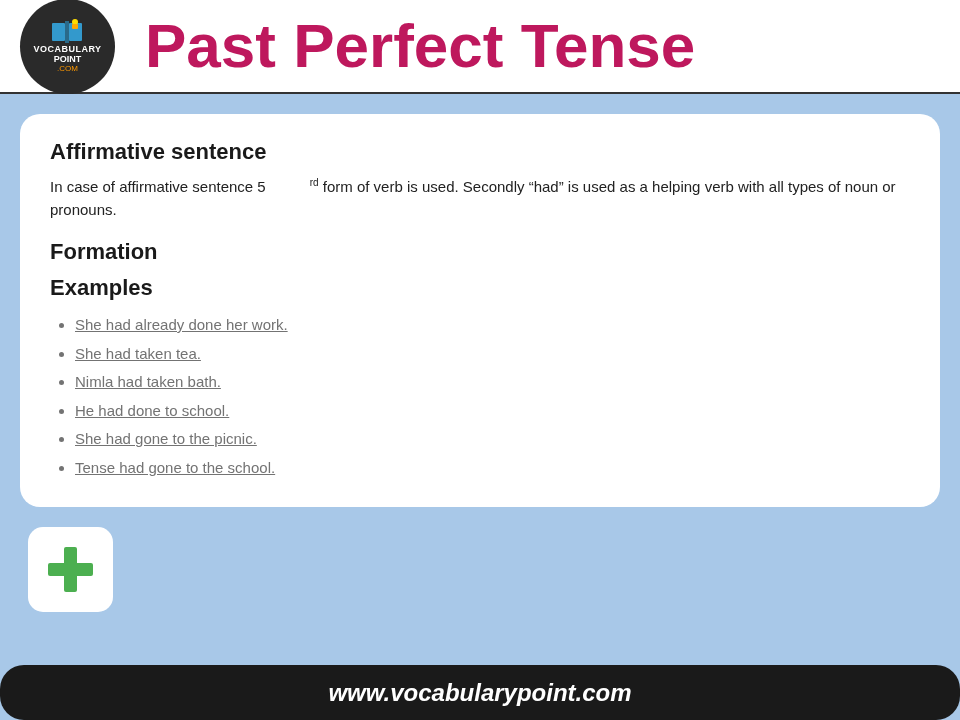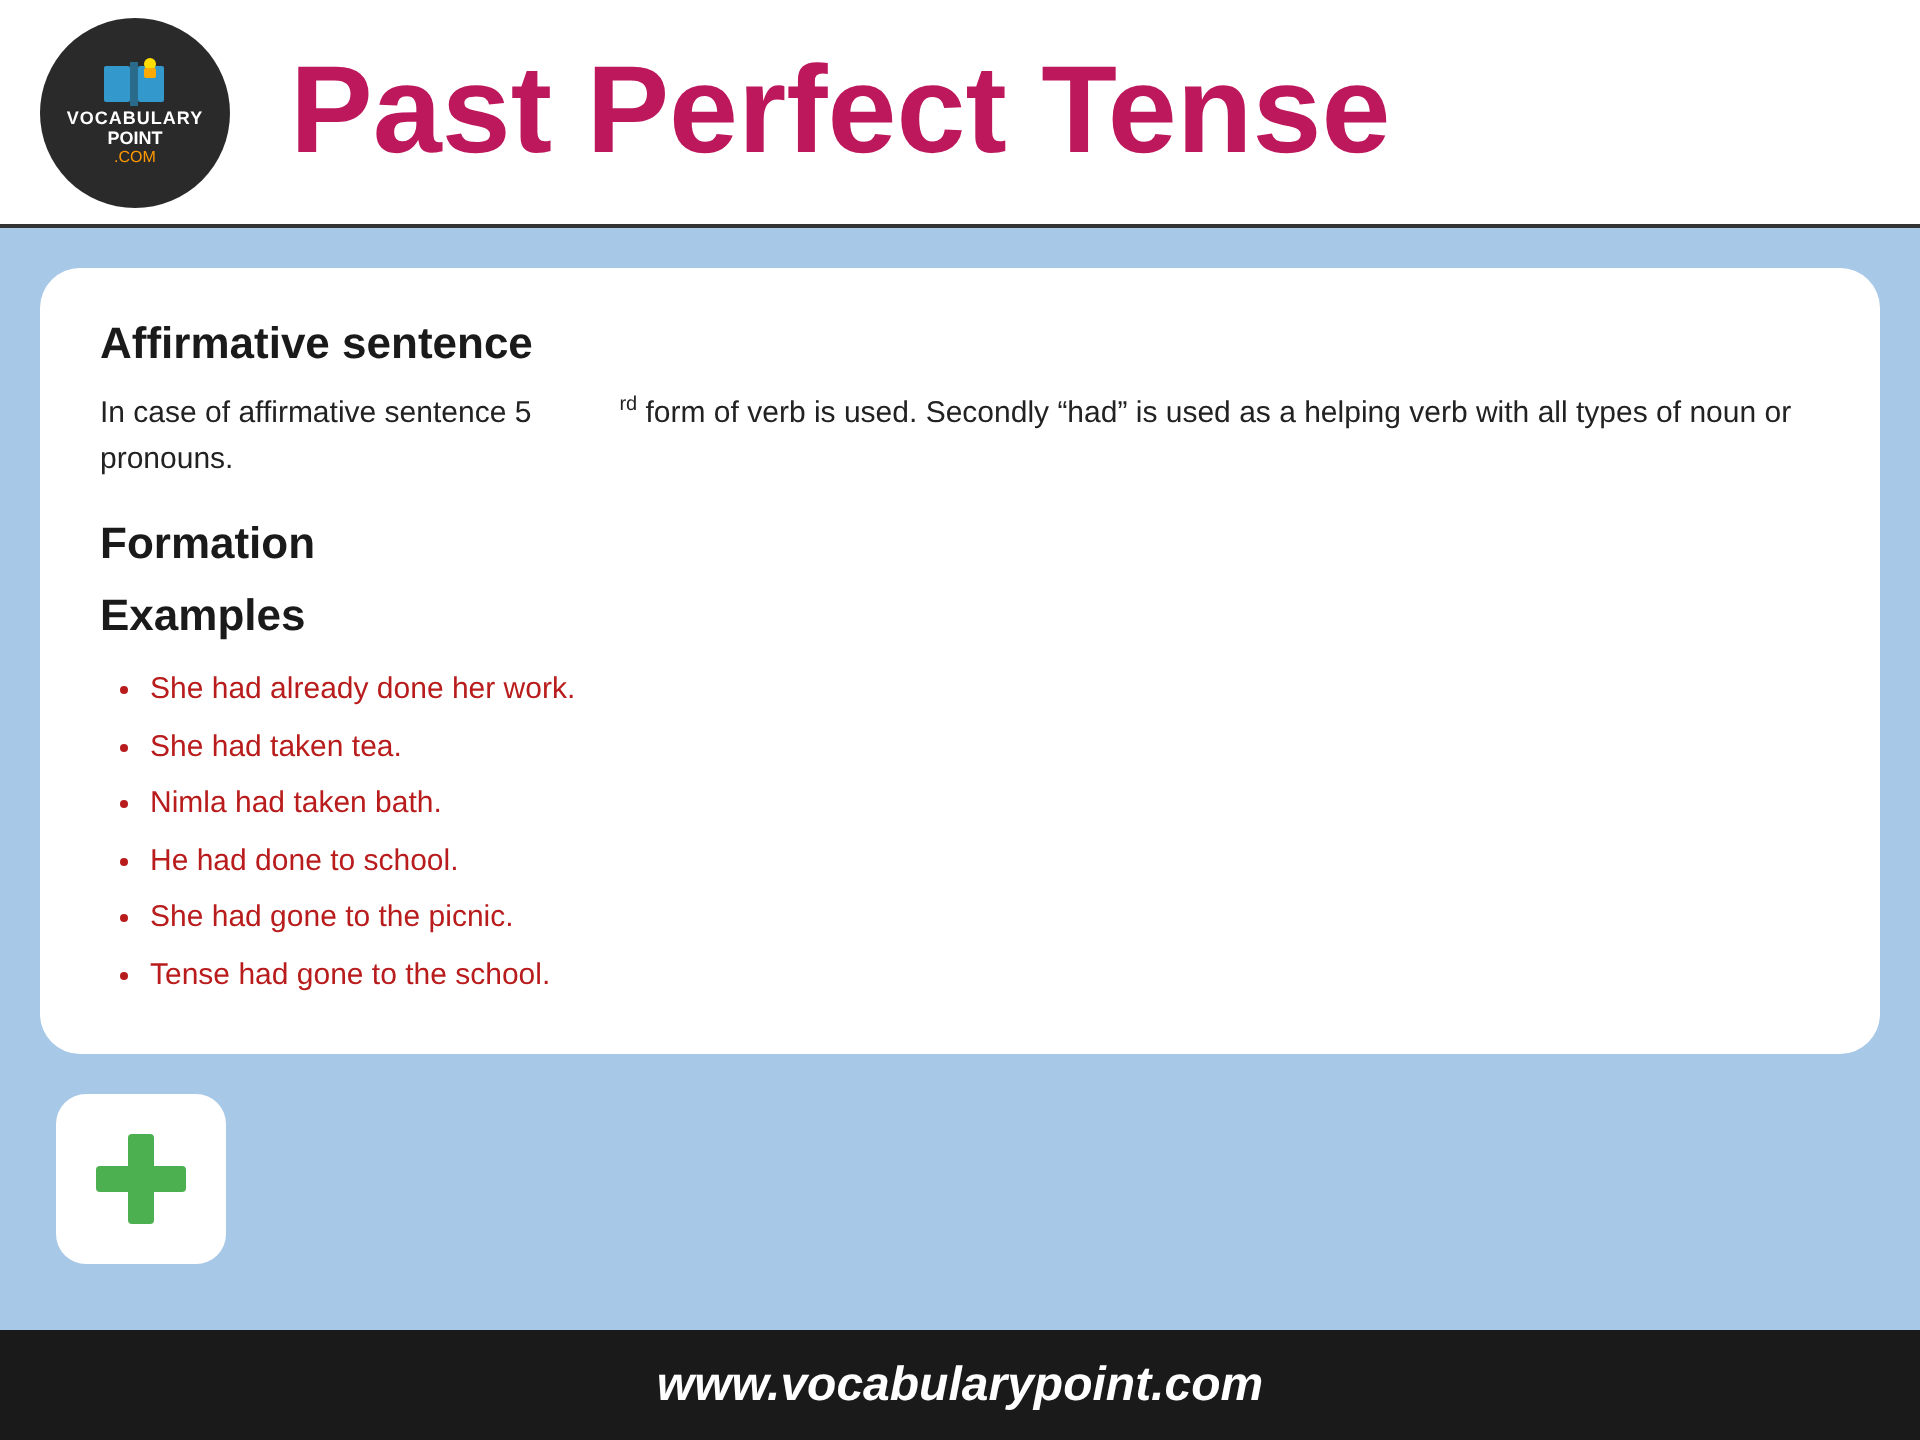"VOCABULARY" .header { height: 114px -> 94px }
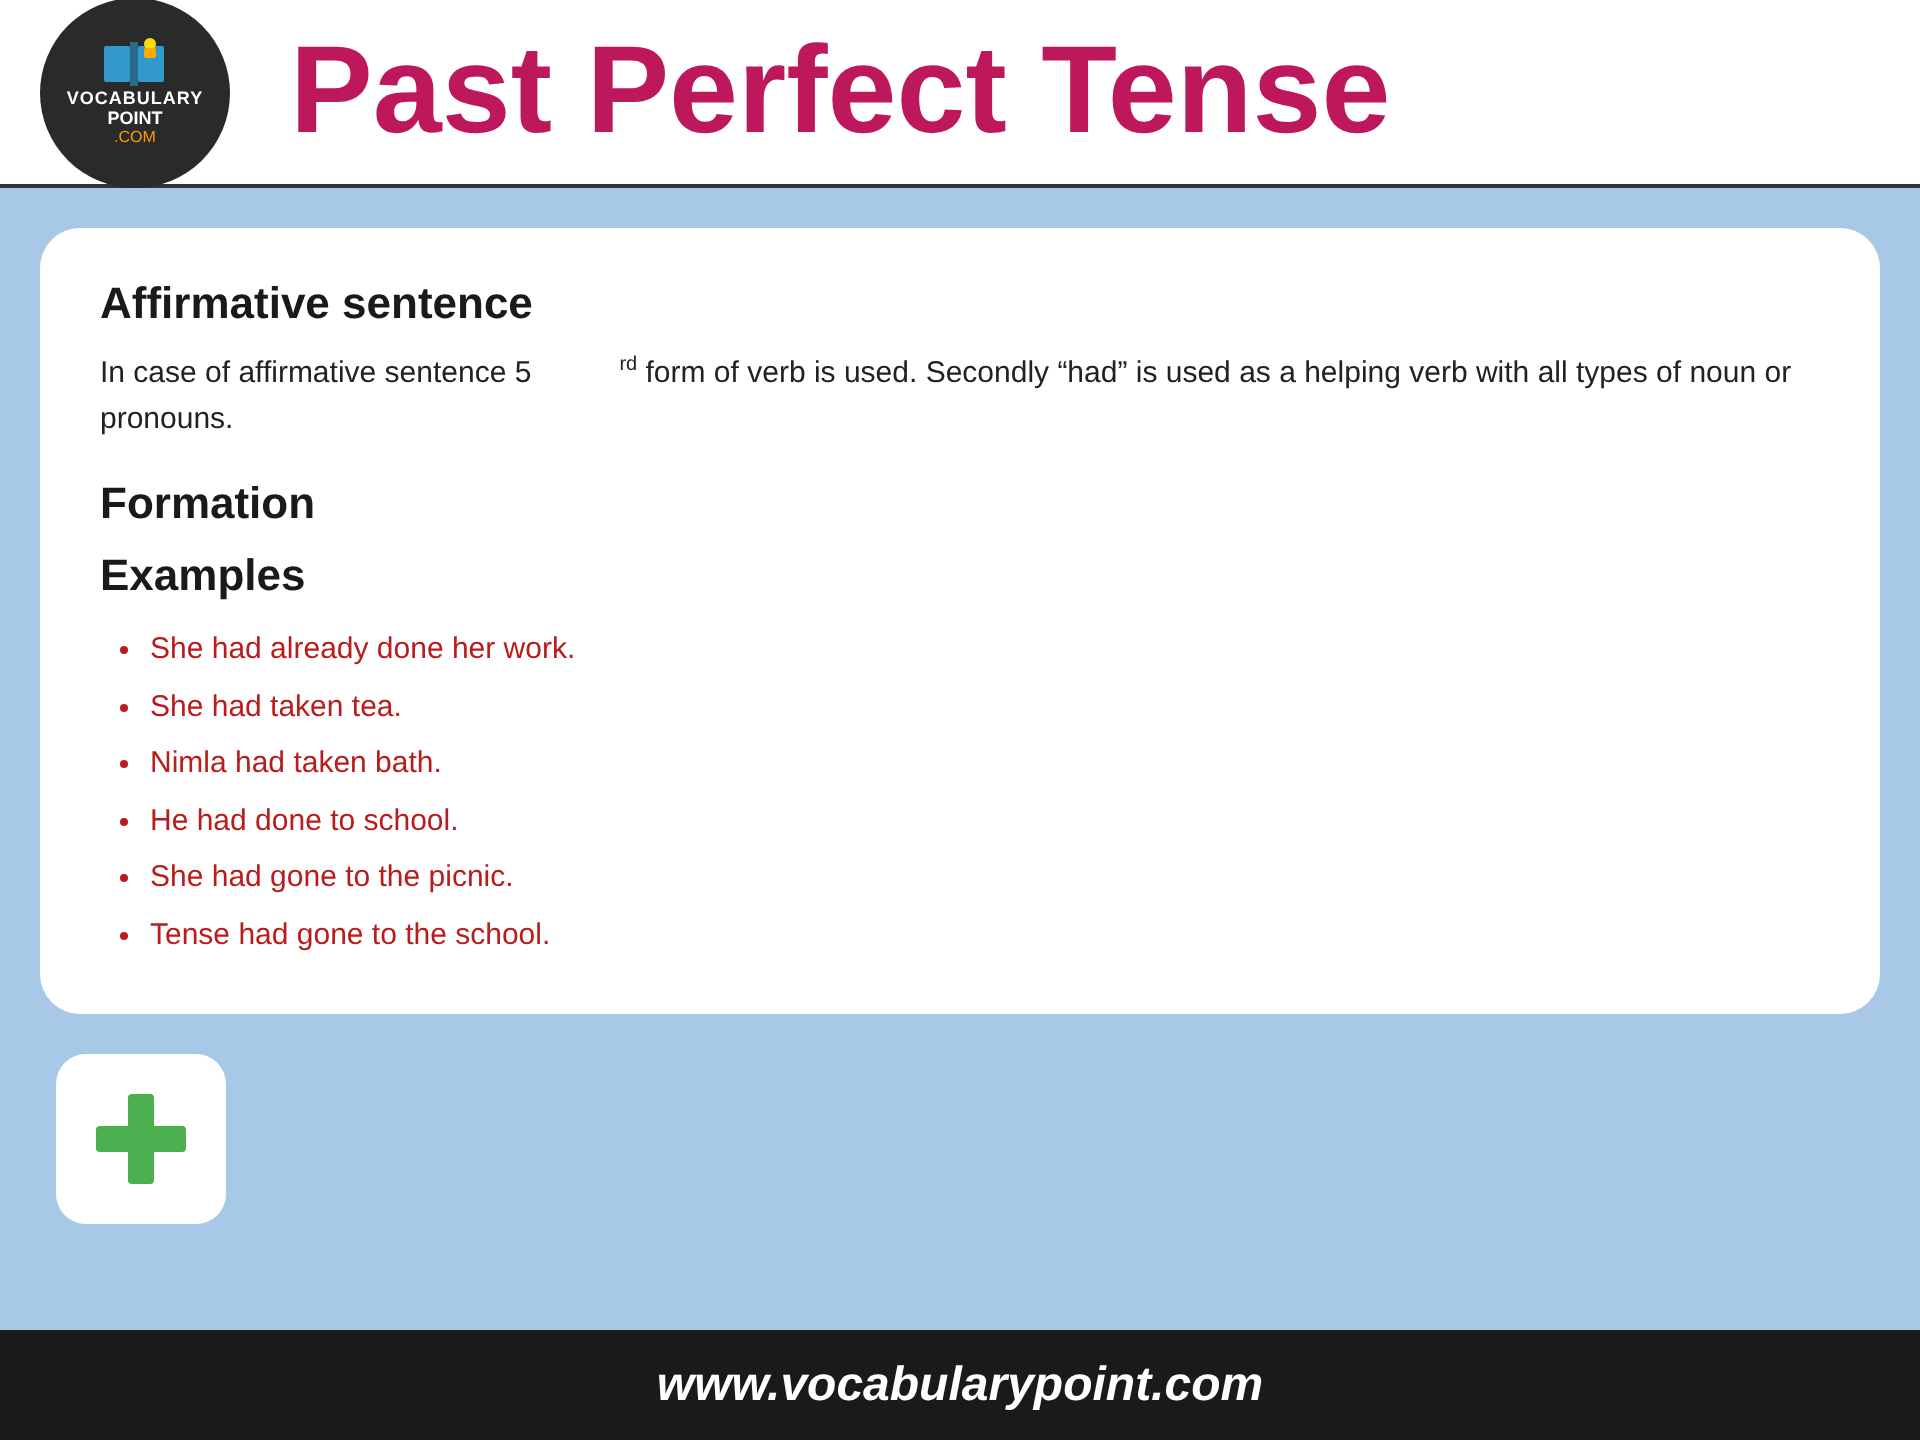"She had already done her" .examples-list li { color: #b91c1c -> #737373; text-decoration: none -> underline }
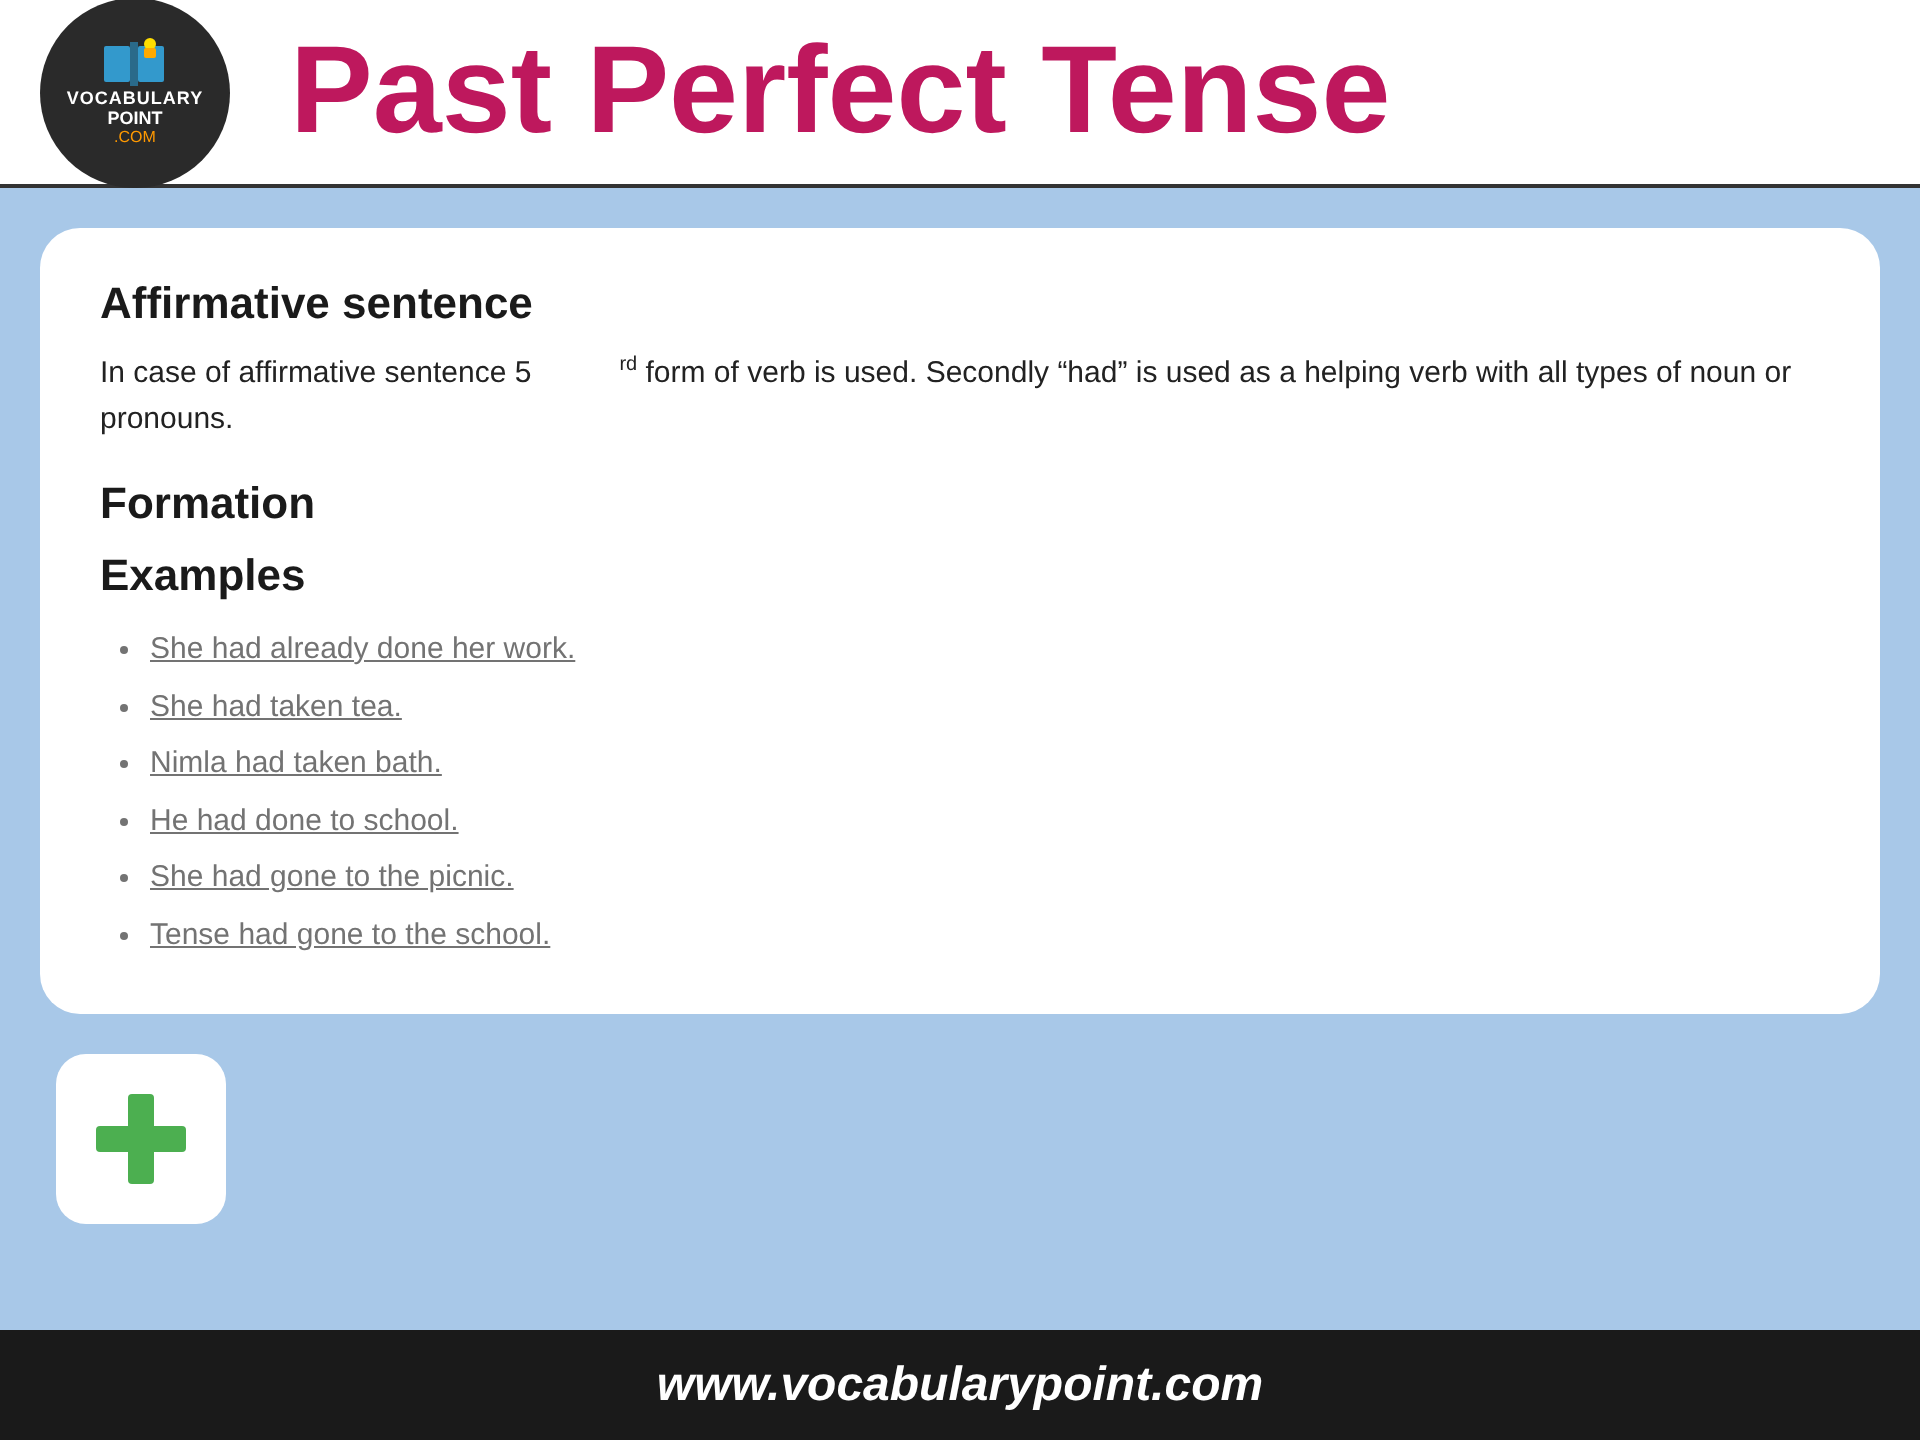"www.vocabularypoint.com" .footer { border-radius: none -> 24px }
